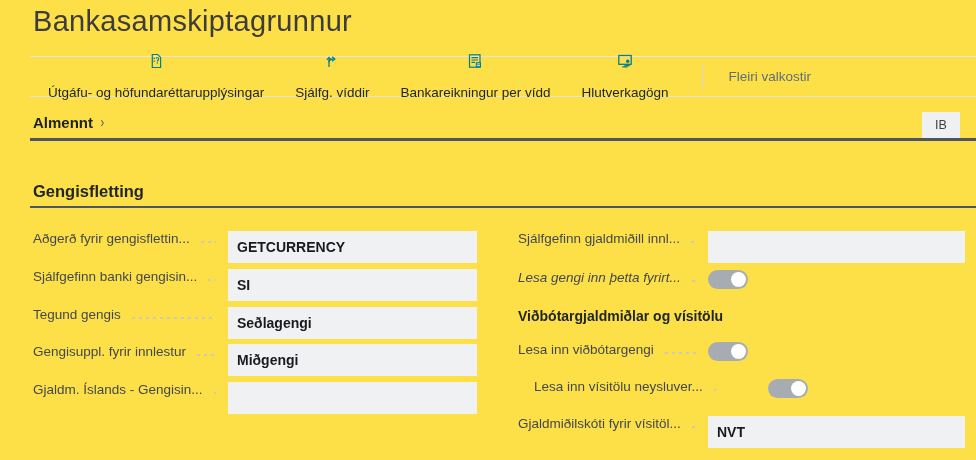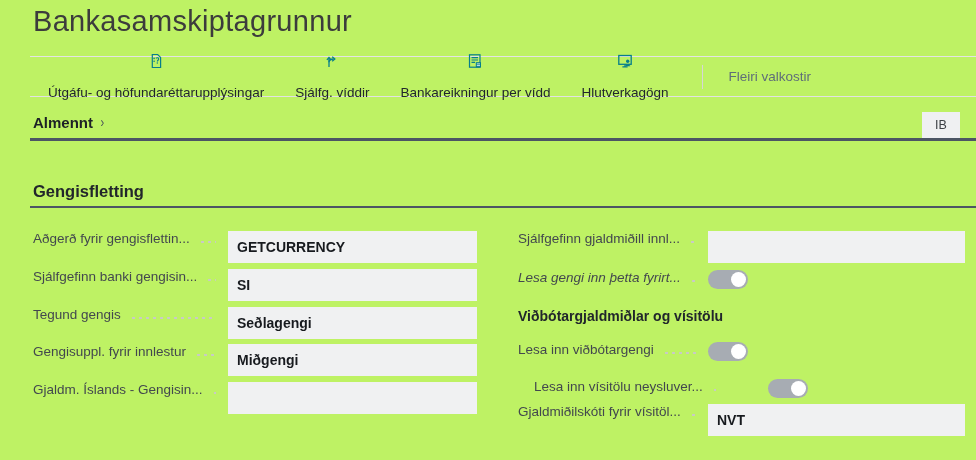"Bankasamskiptagrunnur" .page { background: #bef264 -> #fde047 }
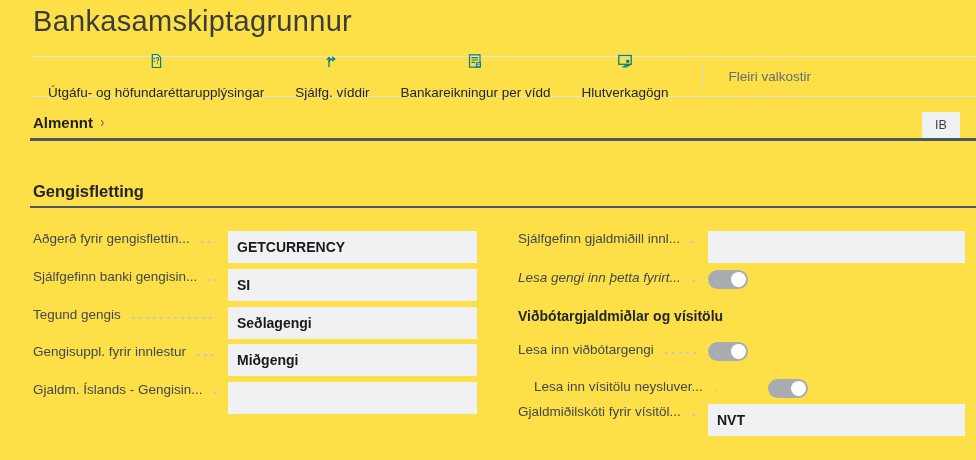"Gjaldmiðilskóti fyrir vísitöl..." div.field-row { top: 404px -> 416px }
